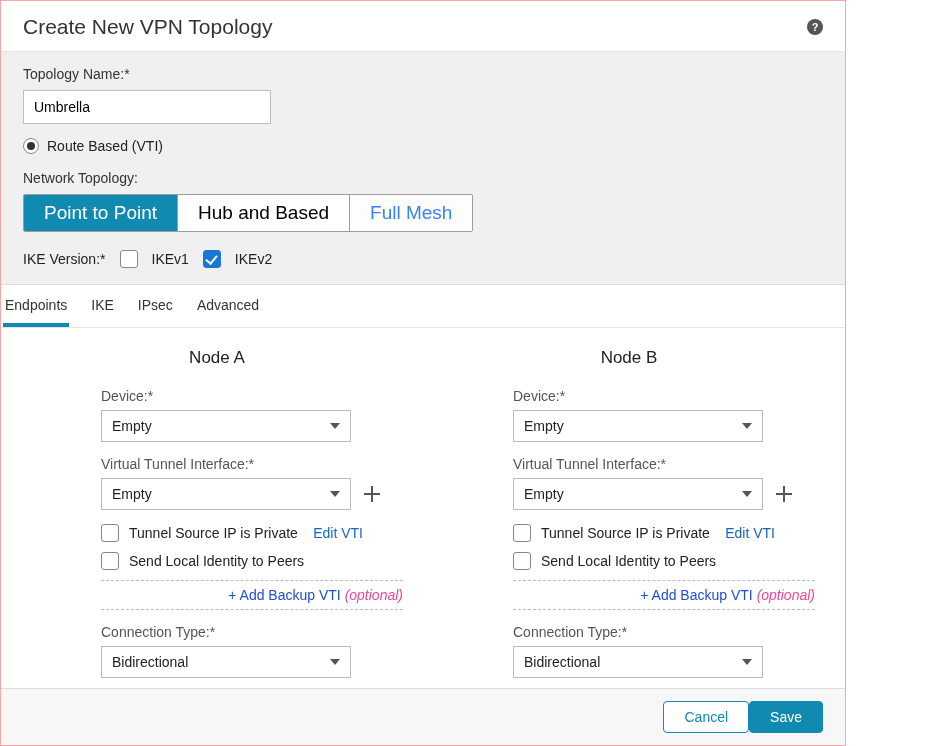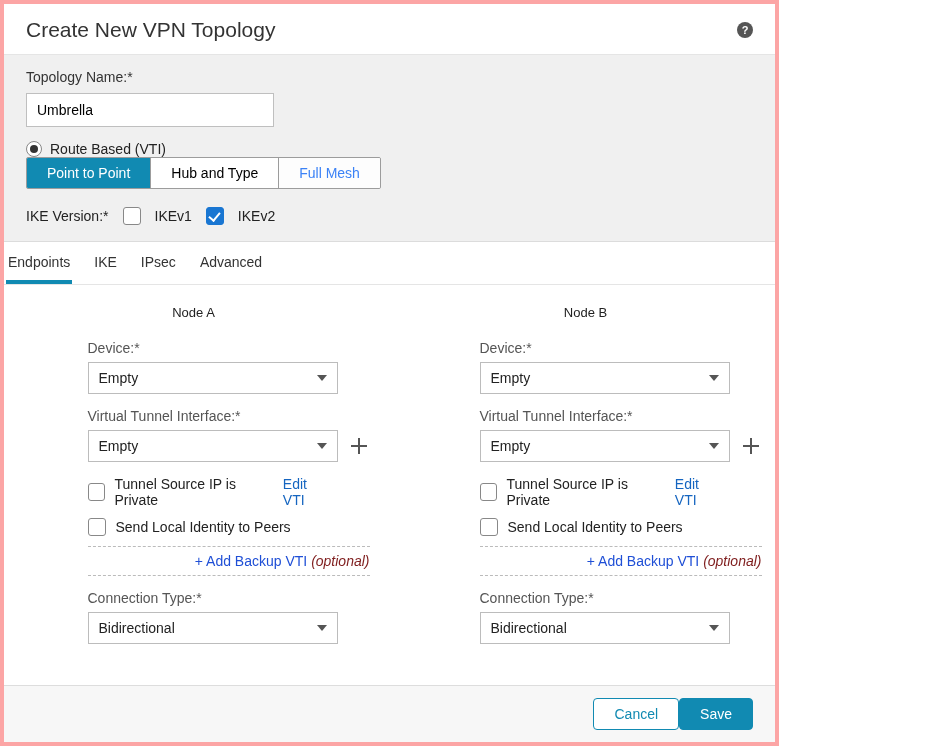"Create New VPN Topology" .dialog { border: 4px solid #fca5a5 -> 1px solid #fca5a5; width: 779px -> 846px }
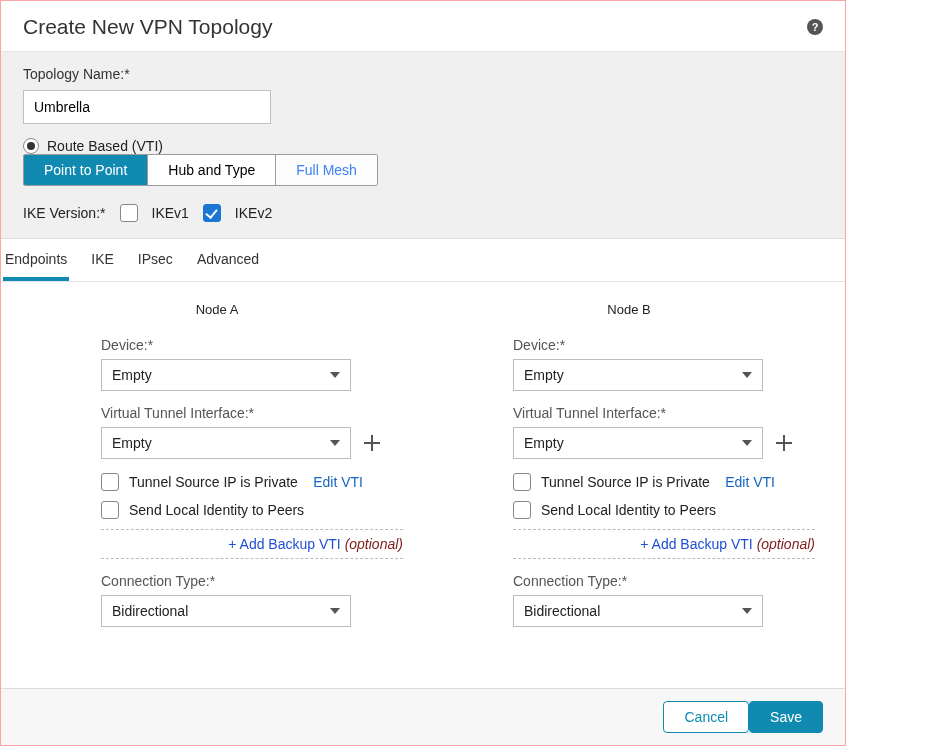"Network Topology:" label.field-label { html: none -> <label>Network Topology:</label> }
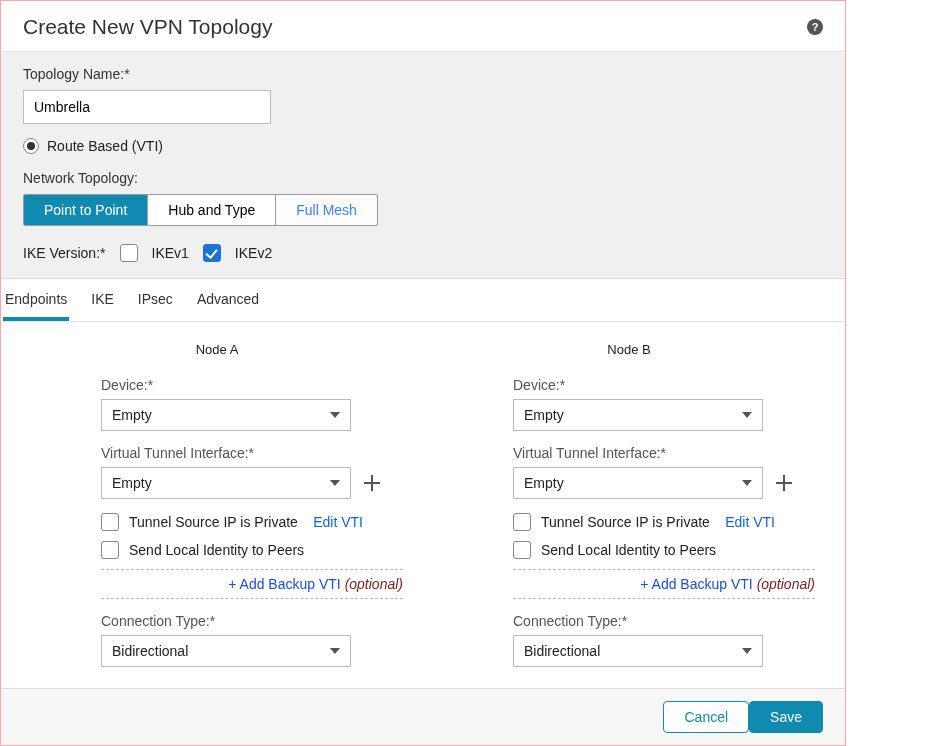"Point to Point" .seg button { font-size: 14px -> 19px }
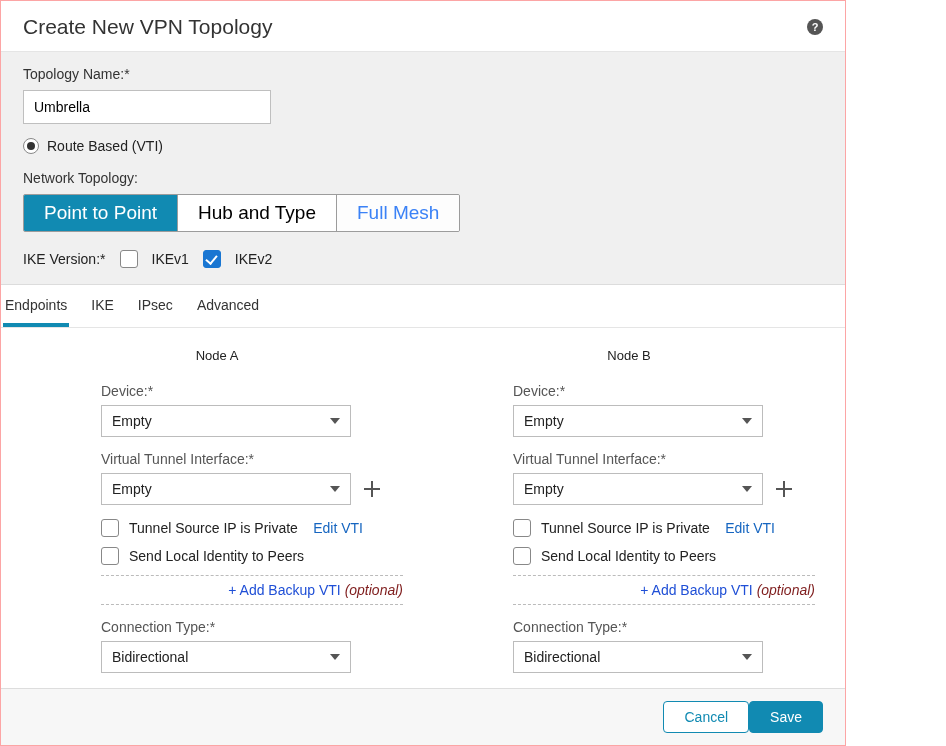"Hub and Type" button { text: Type -> Based }
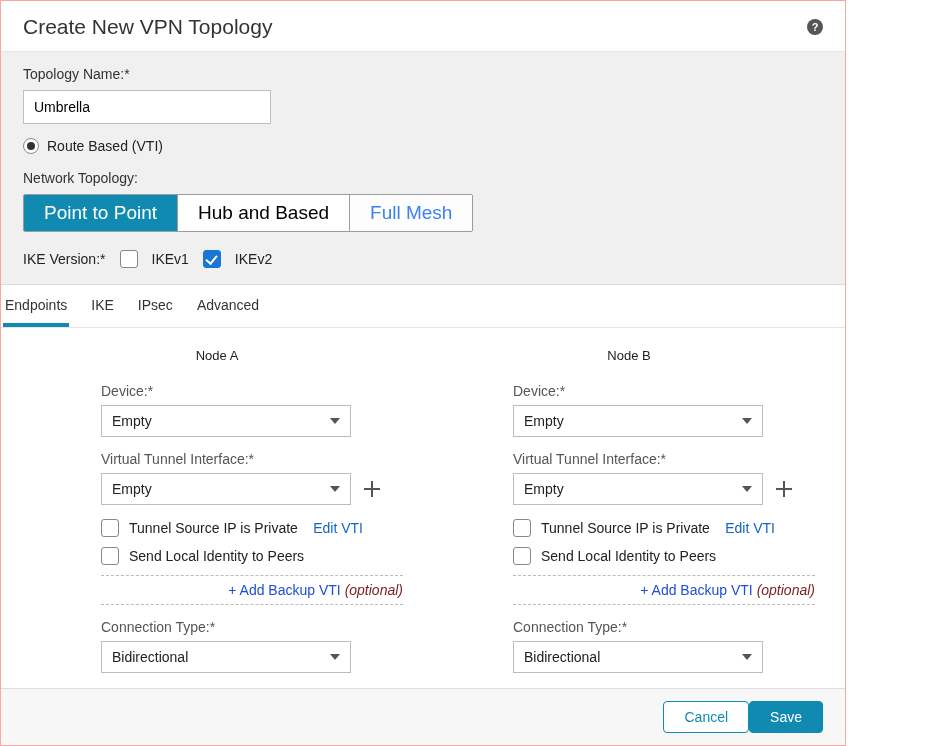"Node A" .node h2 { font-size: 13px -> 17px }
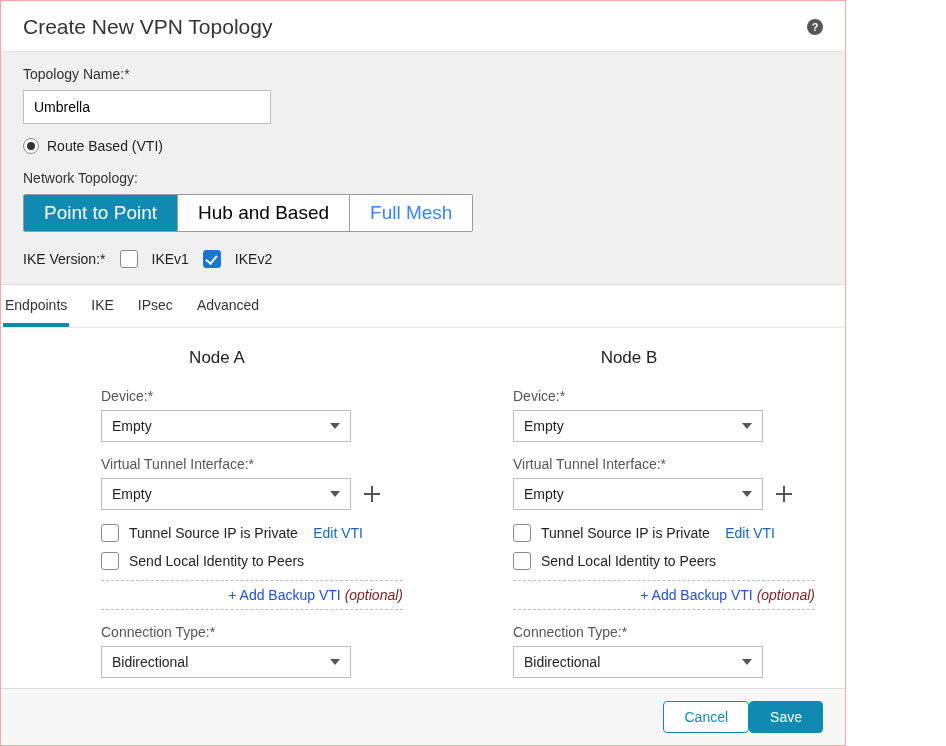"(optional)" .addbackup .opt { color: #7f1d1d -> #ec4899 }
